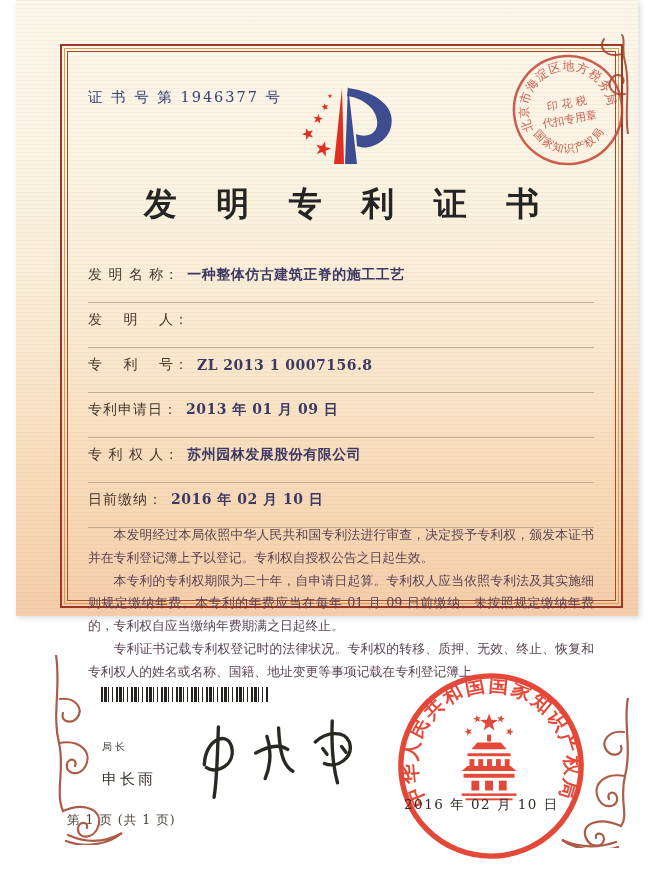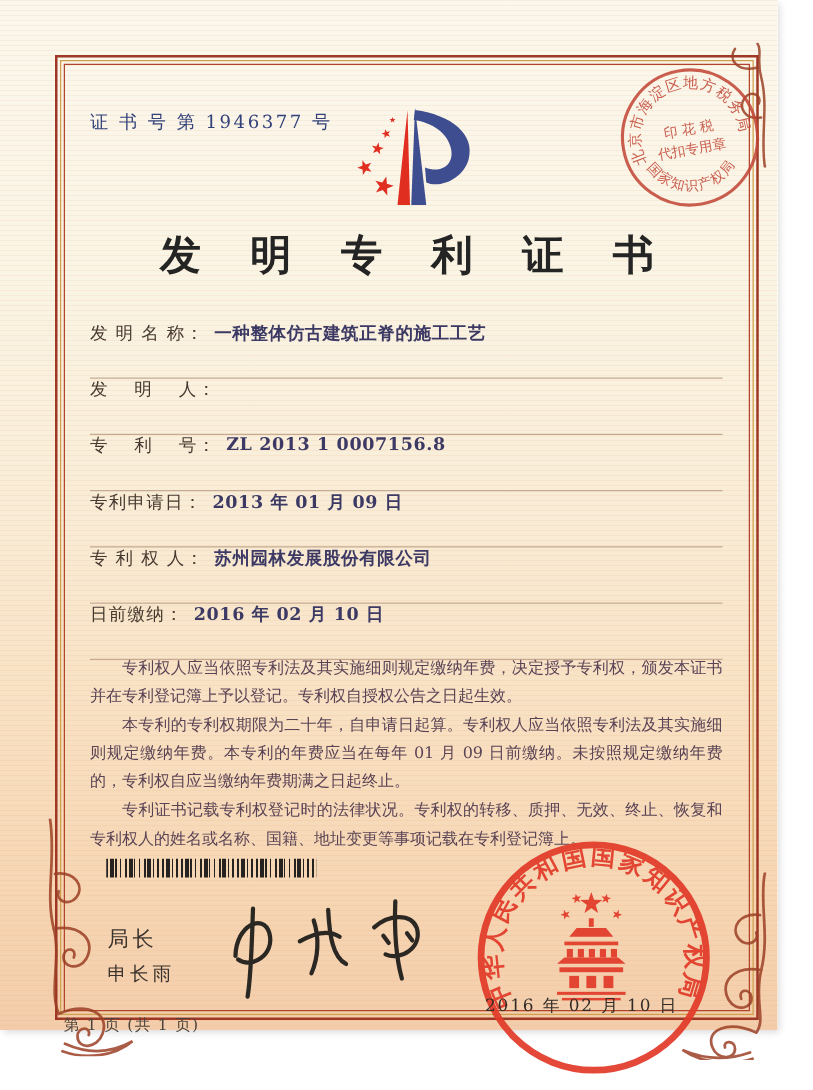"证 书 号 第 1946377" .paper { height: 824px -> 616px; left: 0 -> 16px }
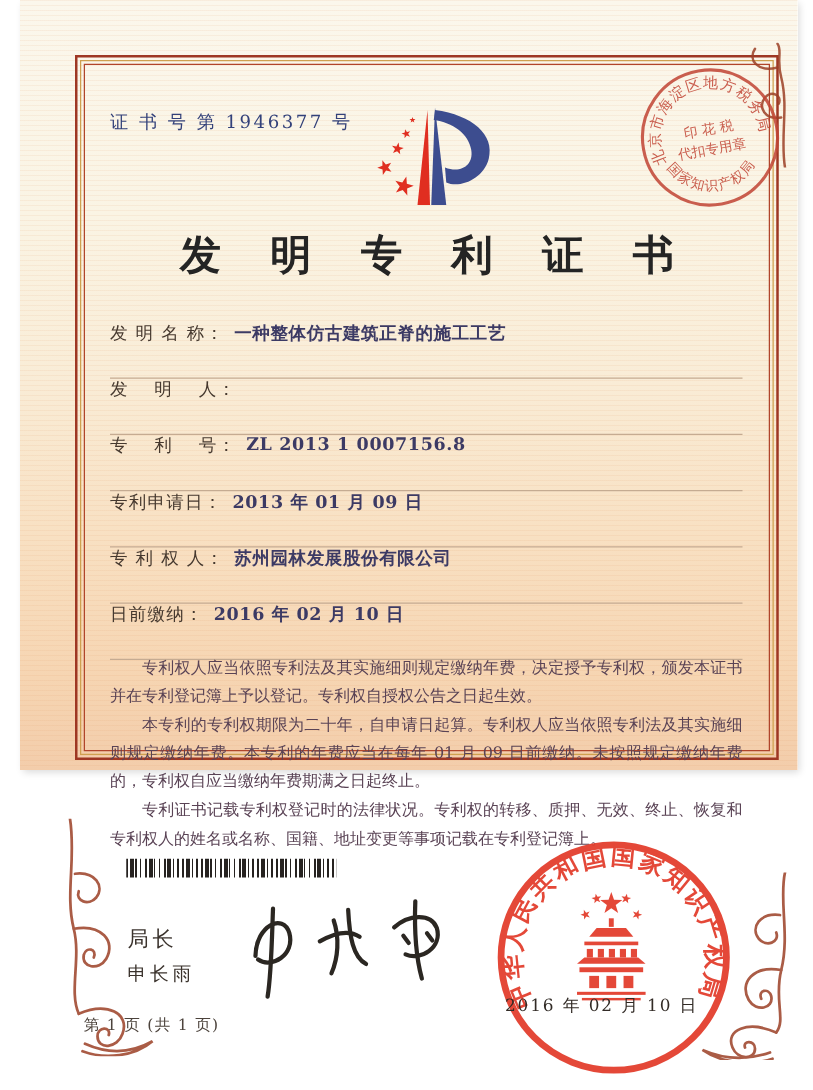"发 明 名 称：" .field { align-items: flex-start -> center }
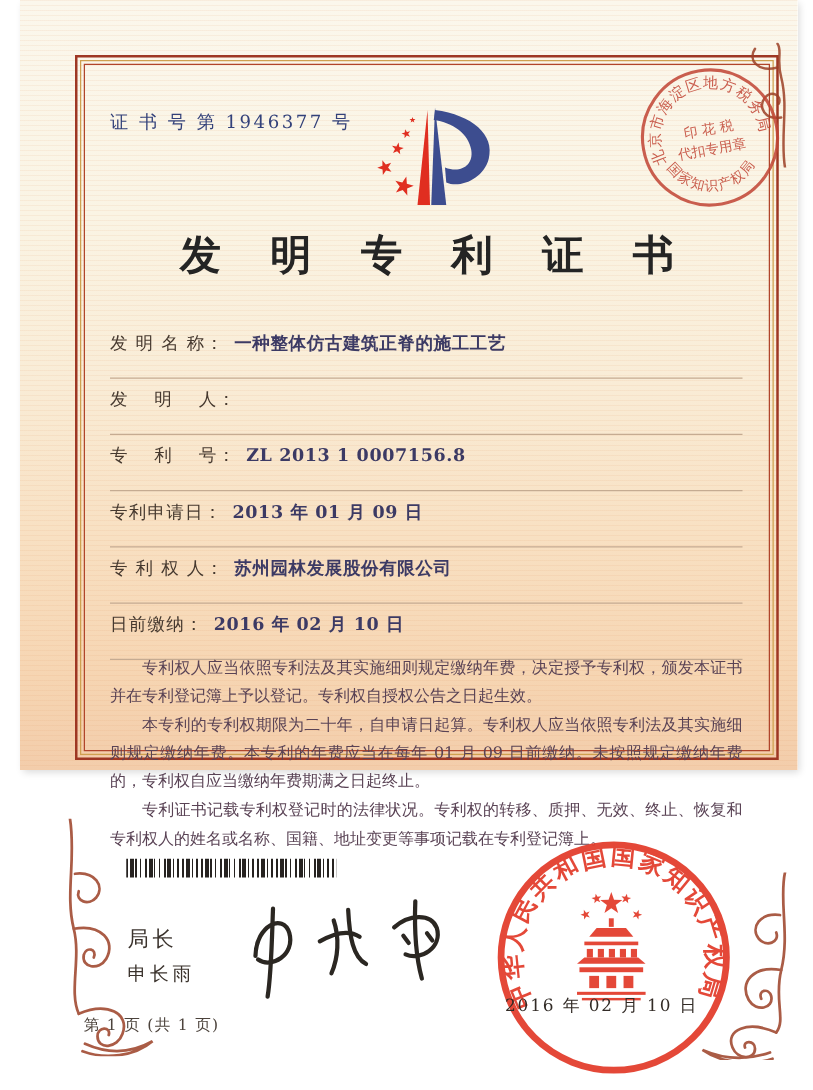"专利权人应当依照专利法及其实施细则规定缴纳年费，决定授予专利权，颁发本证书并在专" p { text: 专利权人应当依照专利法及其实施细则规定缴纳年费 -> 本发明经过本局依照中华人民共和国专利法进行审查 }
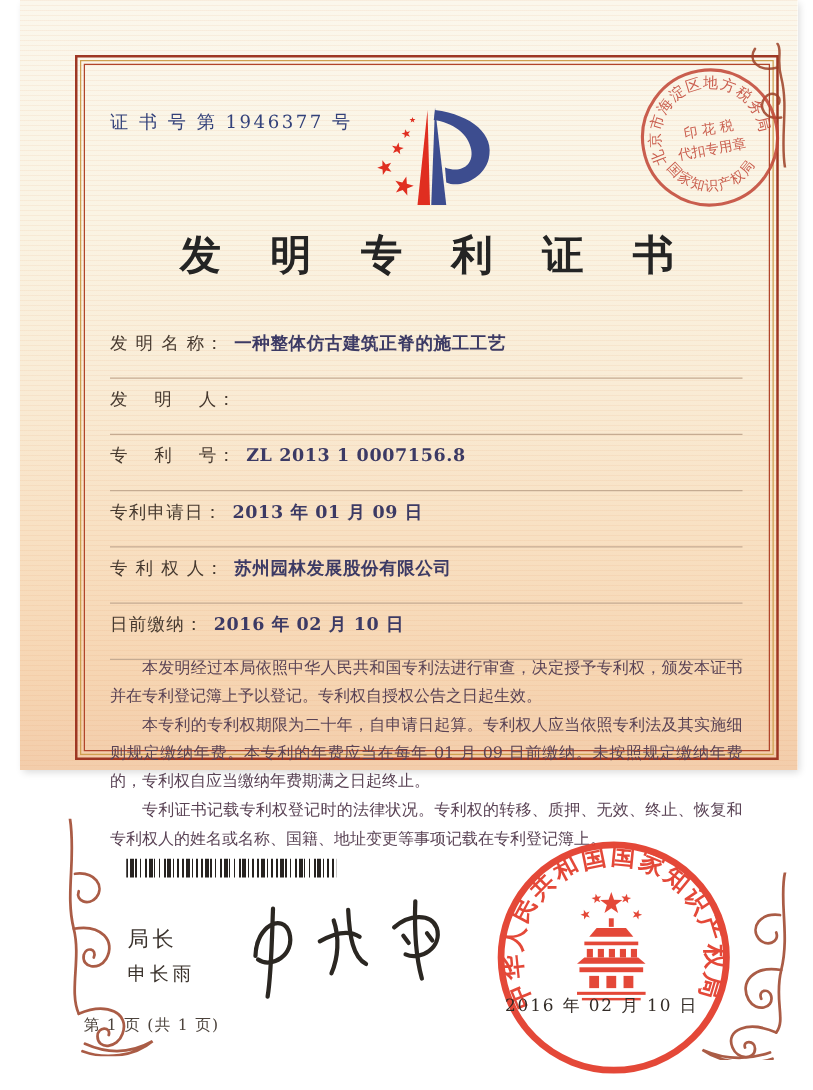"局长" .director-label { font-size: 17px -> 10px }
